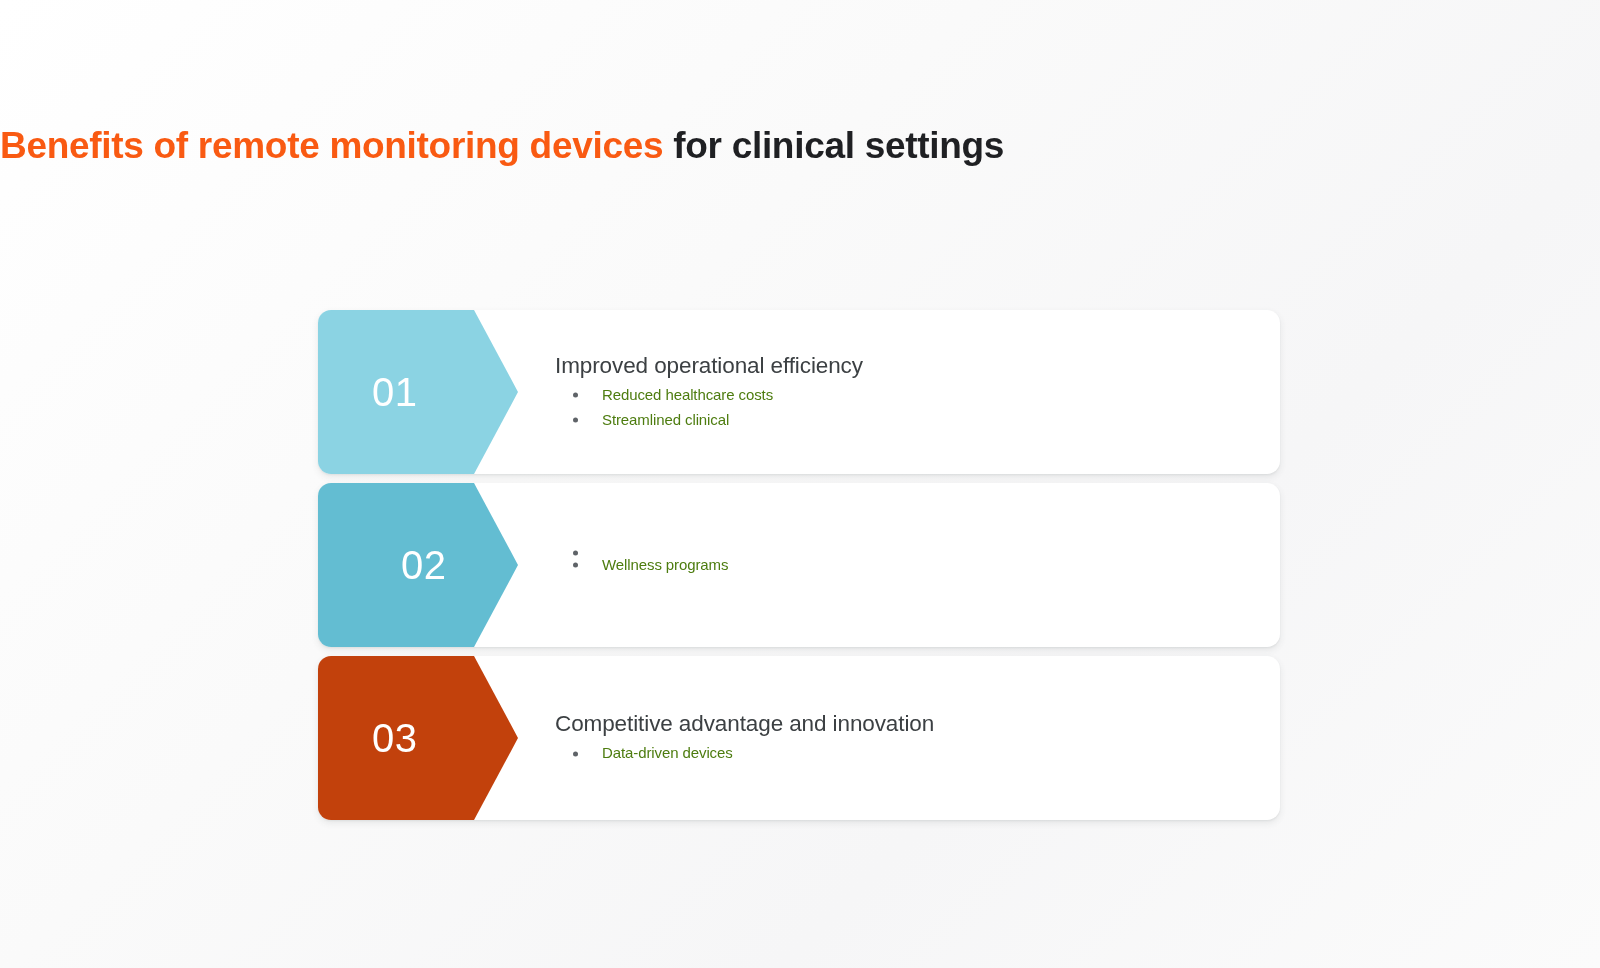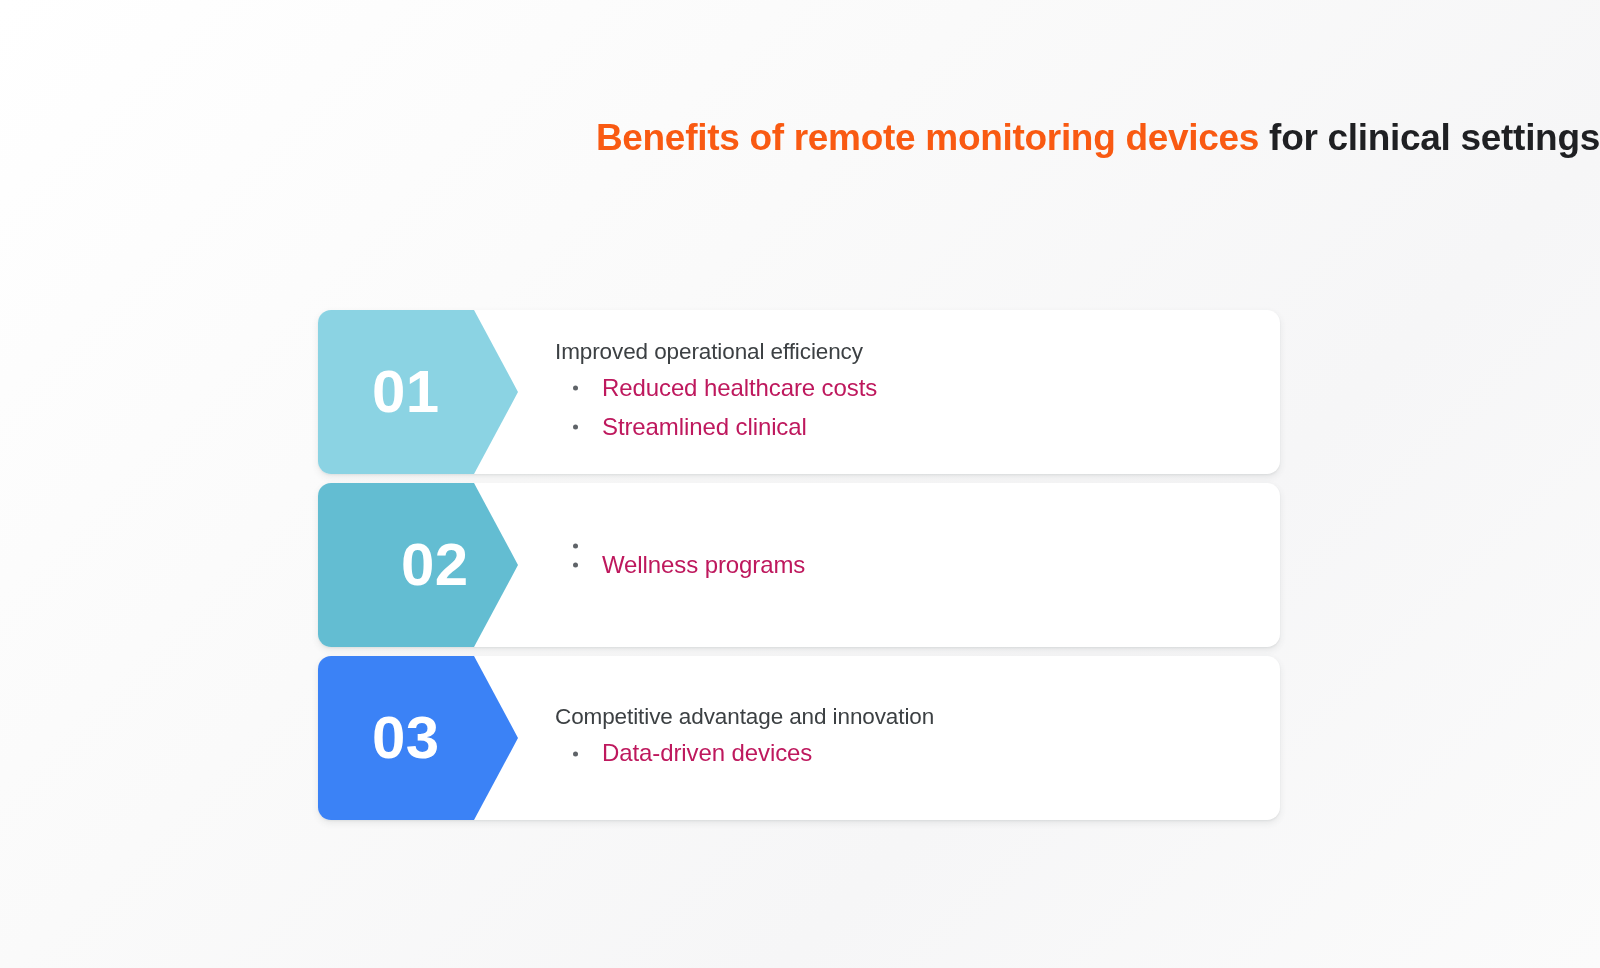"Benefits of remote monitoring devices" .title-wrap { text-align: right -> left; top: 116px -> 124px }
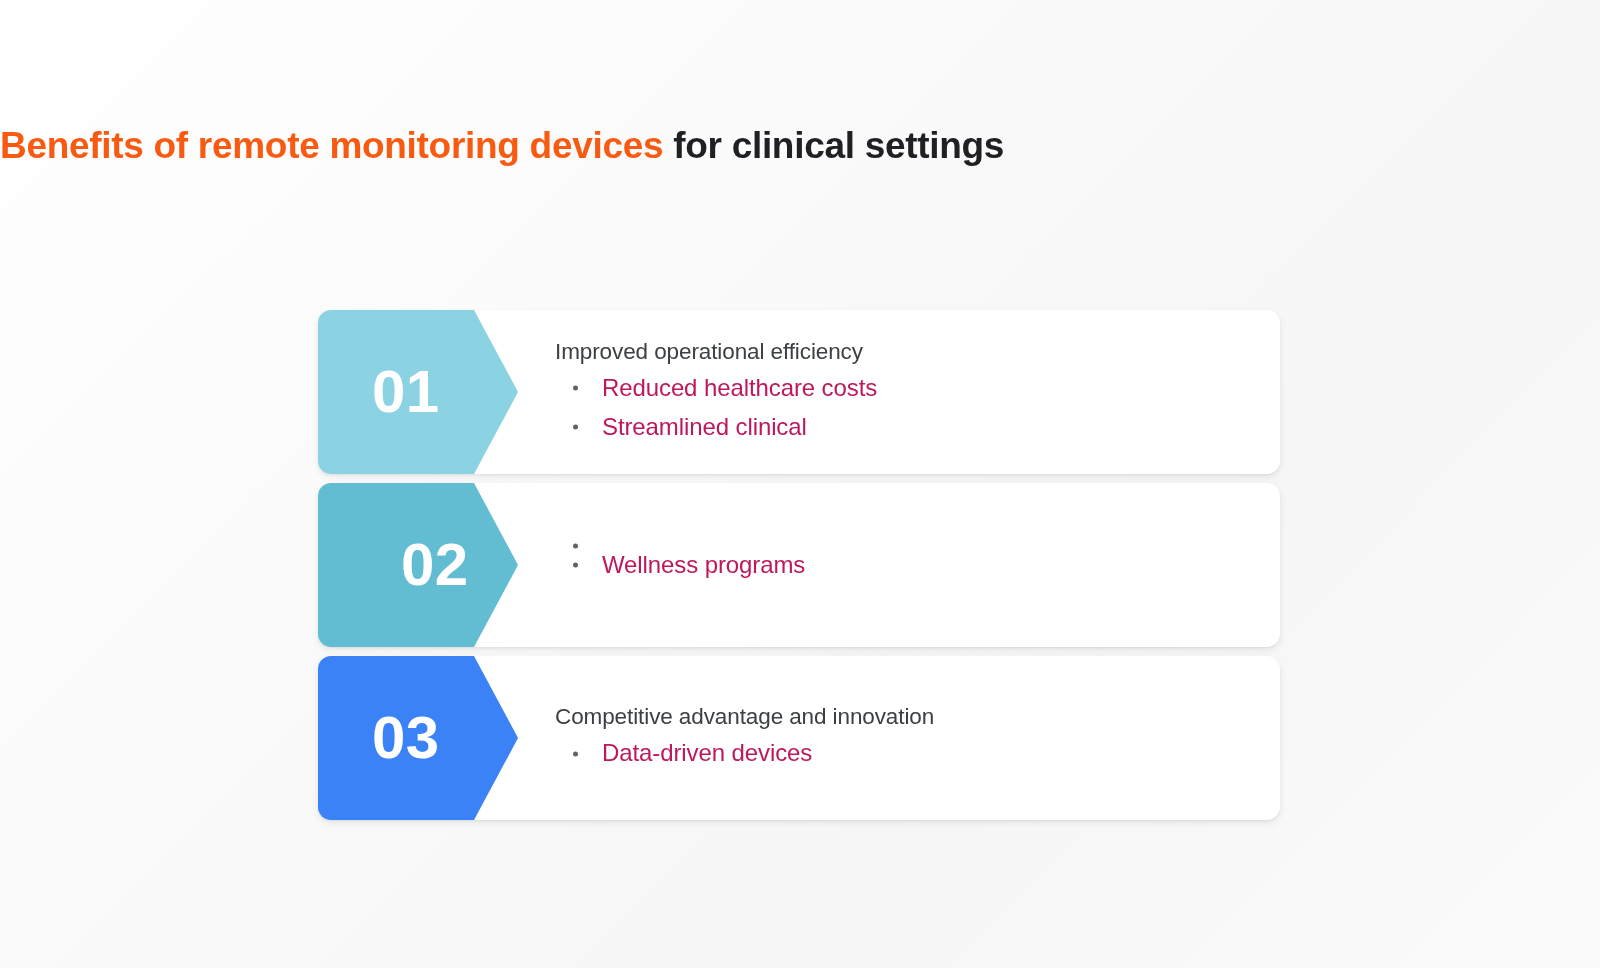"01" .badge-num { font-size: 60px -> 40px; font-weight: 700 -> 400 }
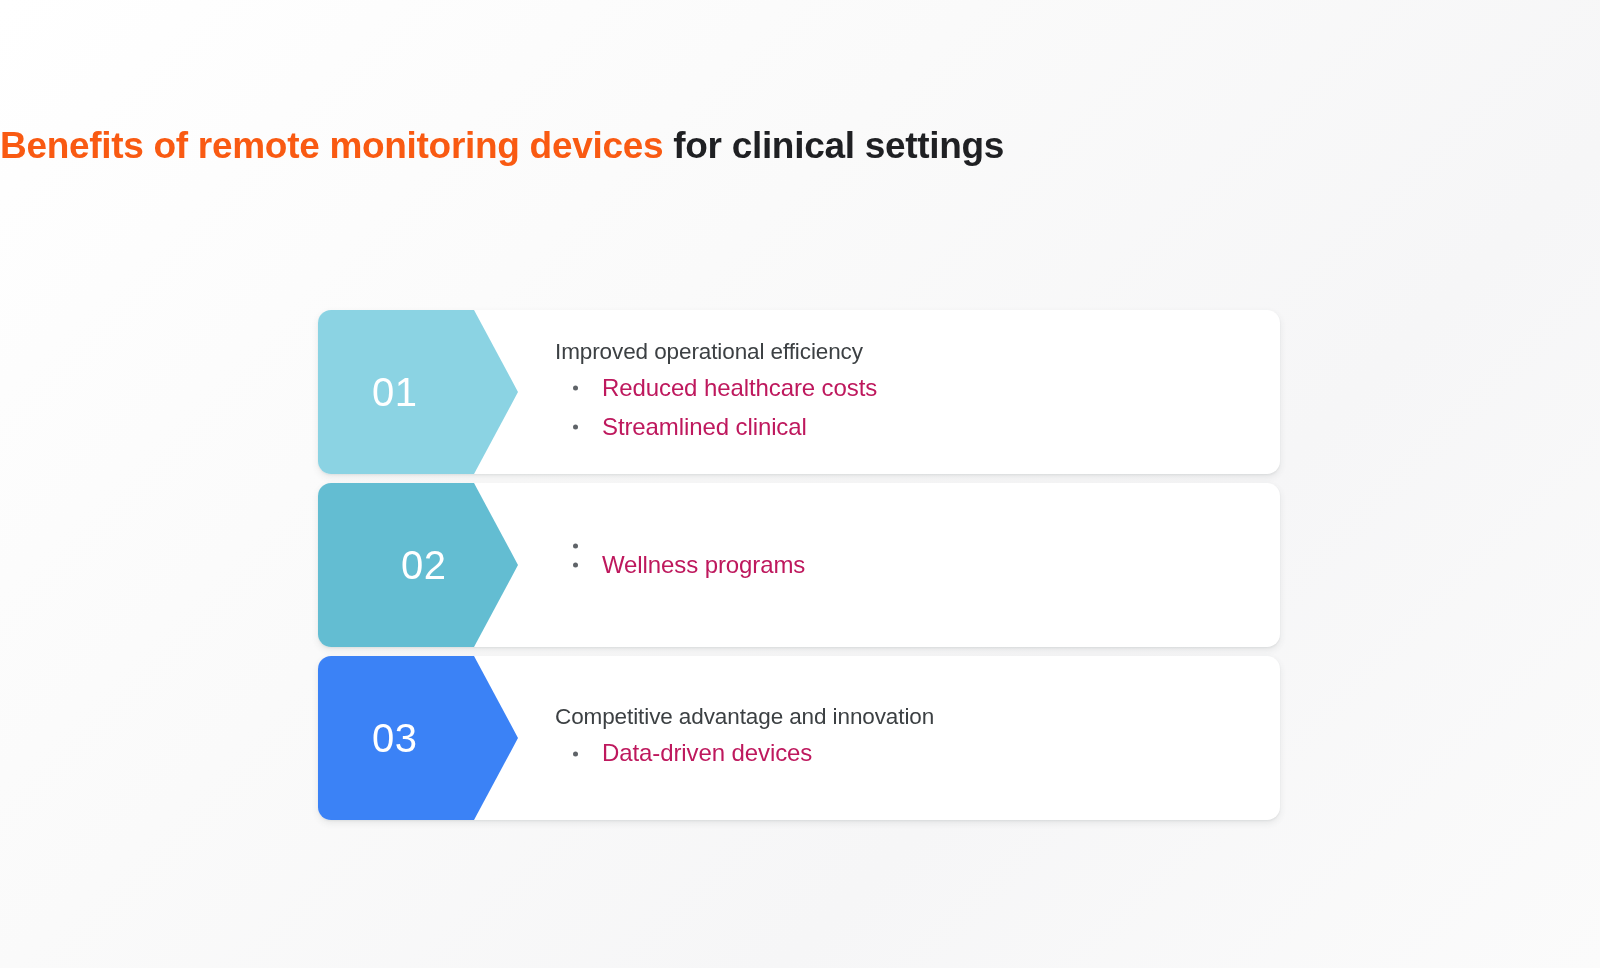"Reduced healthcare costs" .bullets li { color: #be185d -> #4d7c0f; font-size: 24px -> 15px }
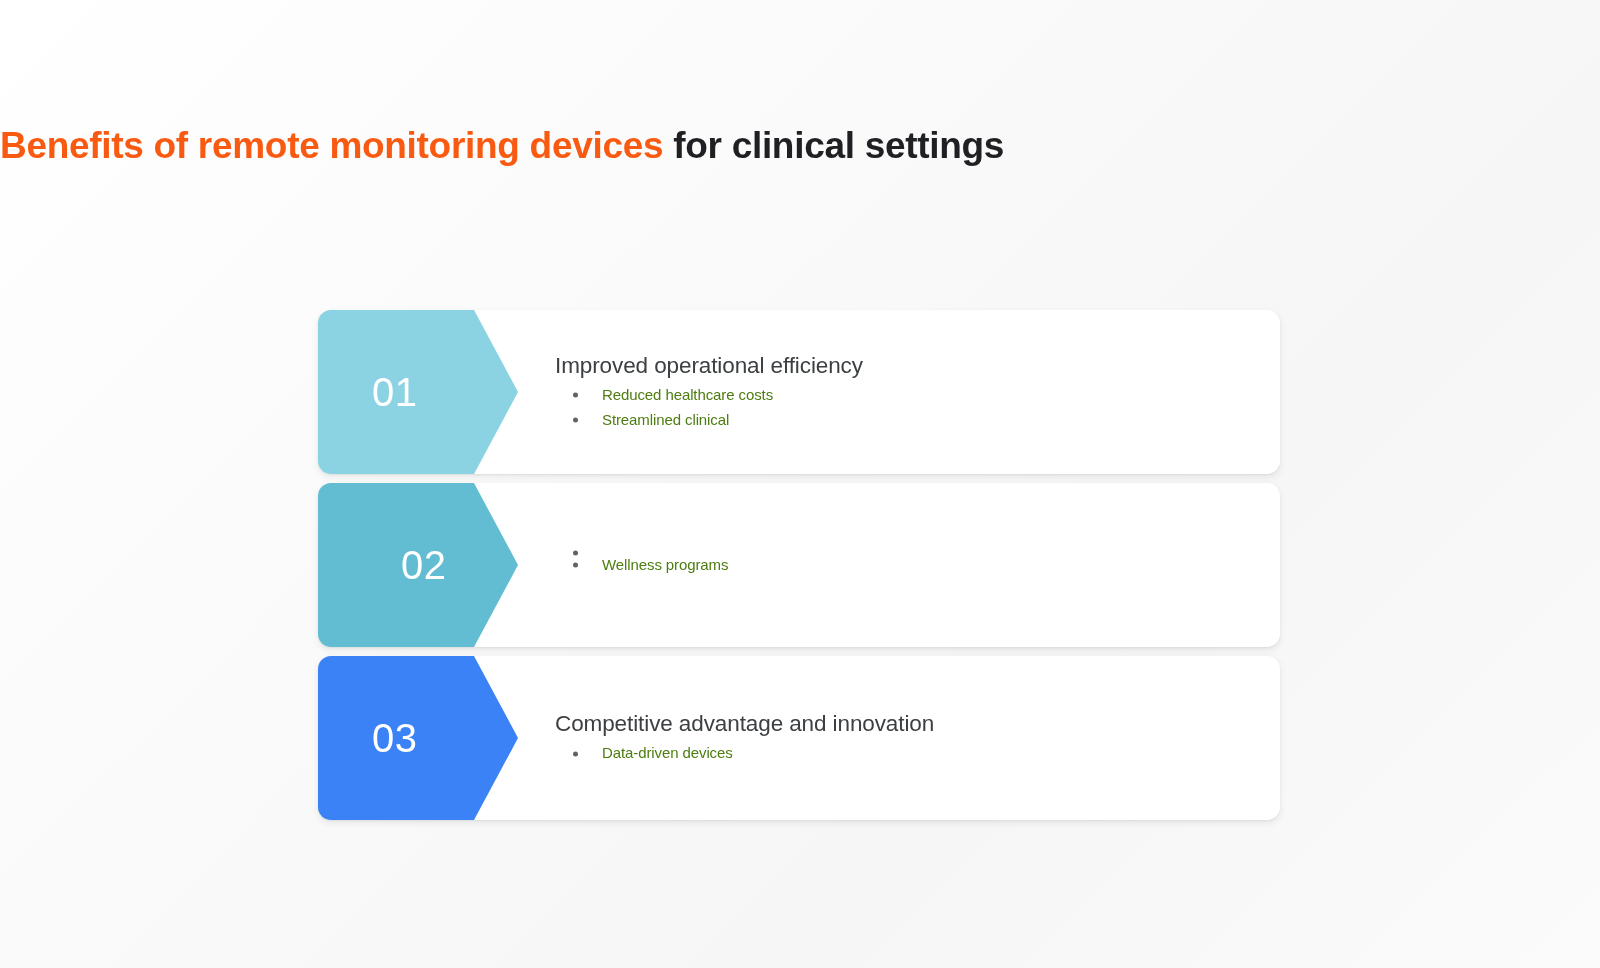"03" div.badge { background: #3b82f6 -> #c2410c }
